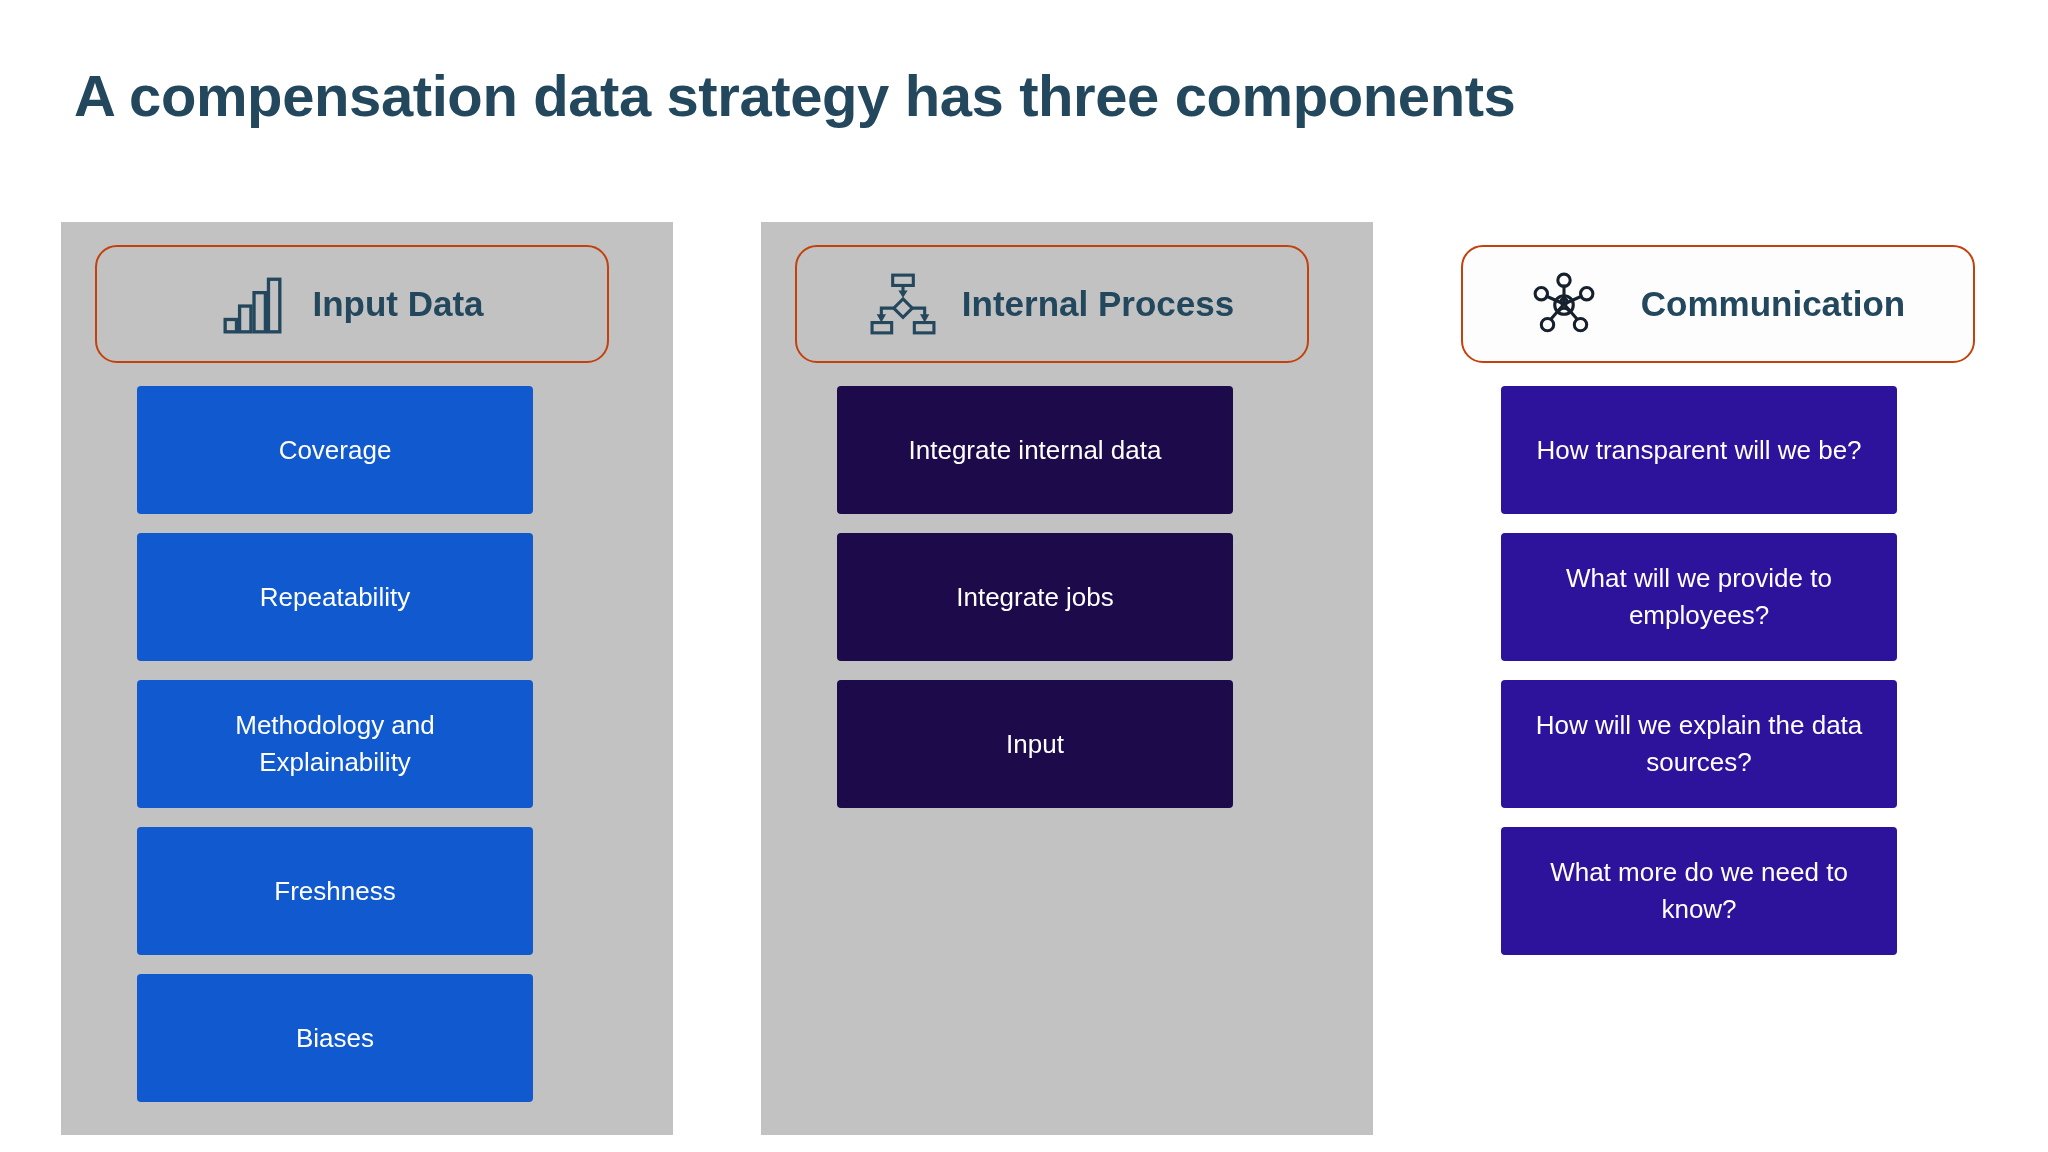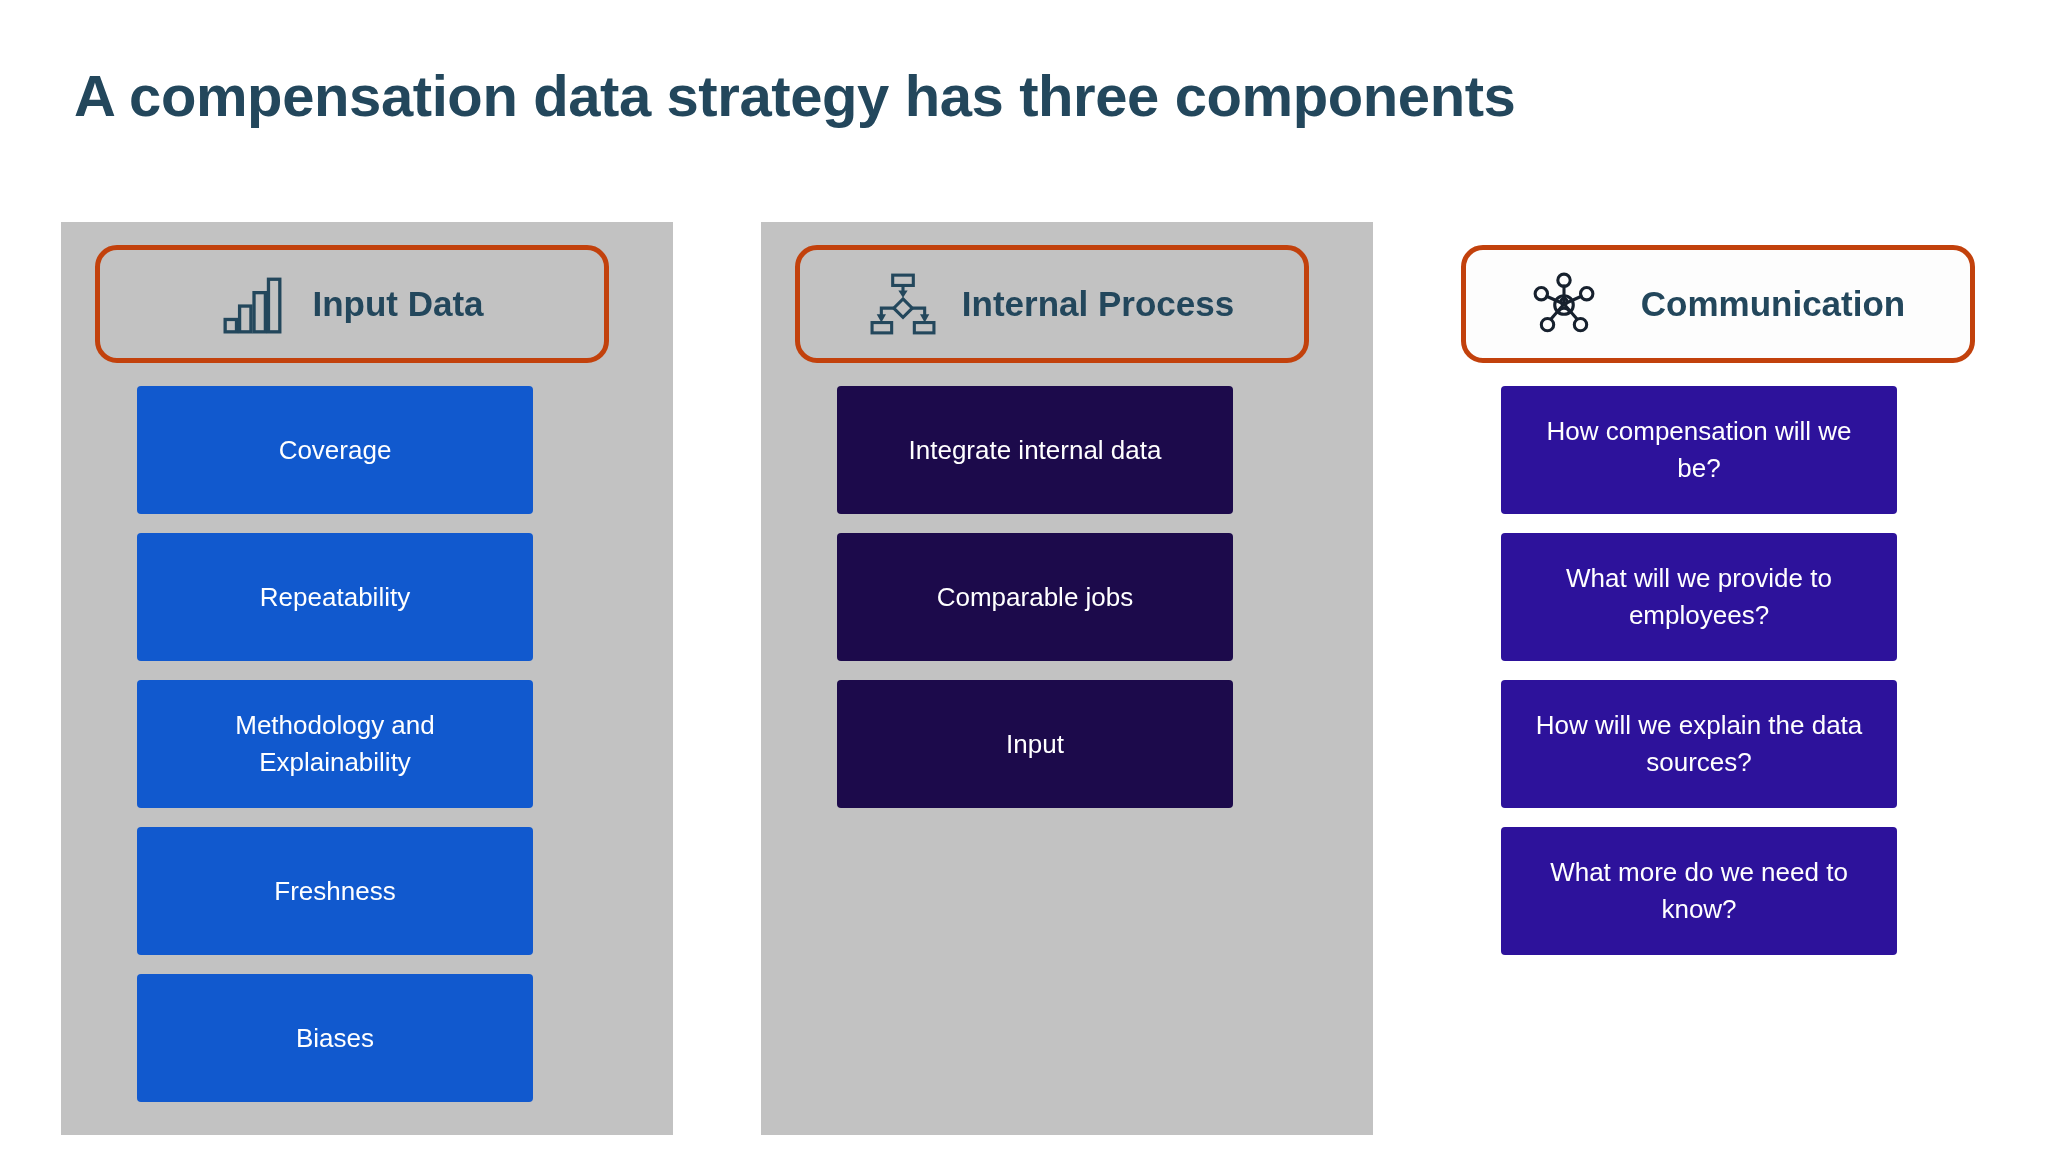"Input Data" .col-header { border: 5px solid #c2410c -> 2px solid #c2410c }
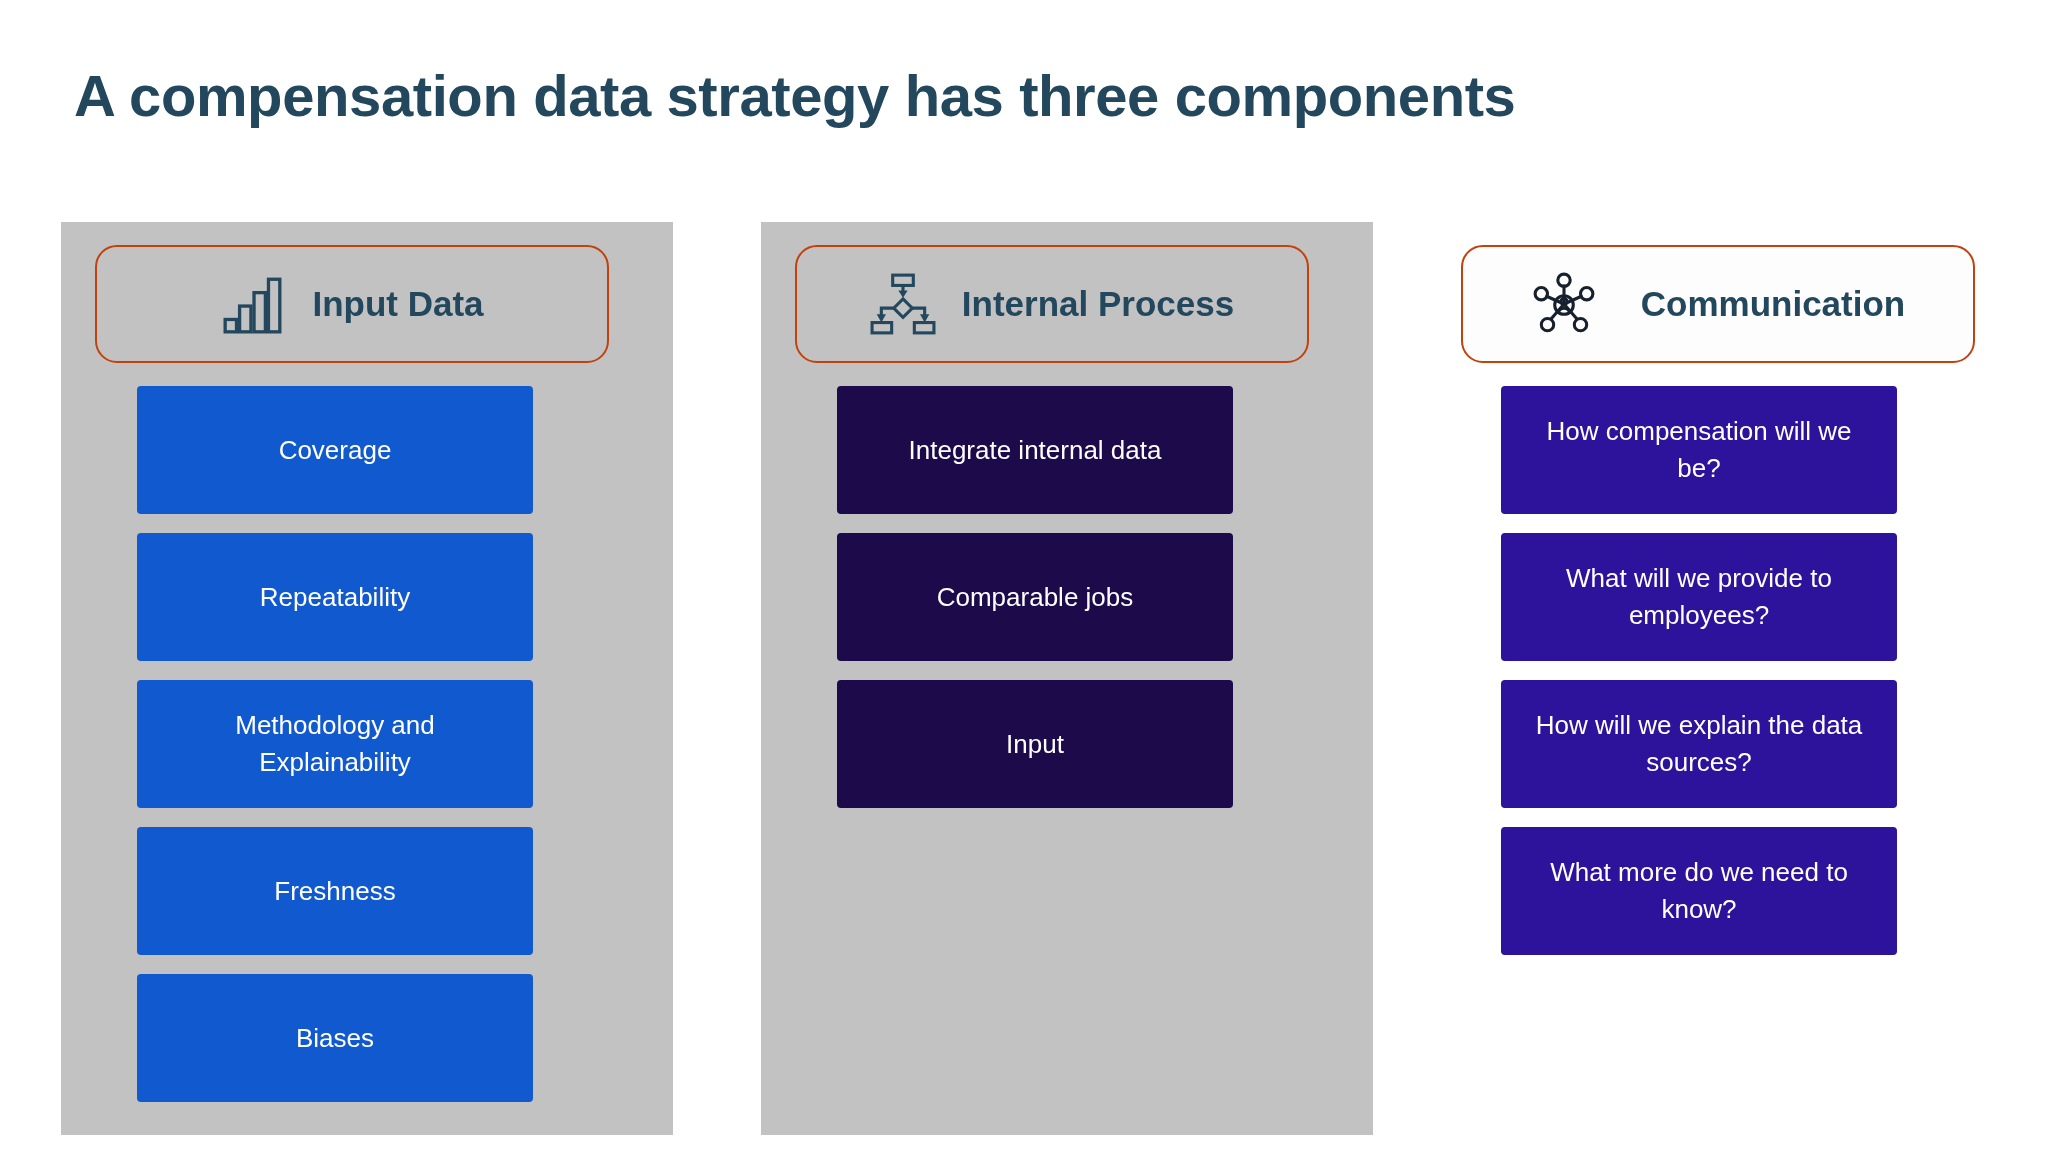"How compensation will we be?" span.pill-text { text: compensation -> transparent }
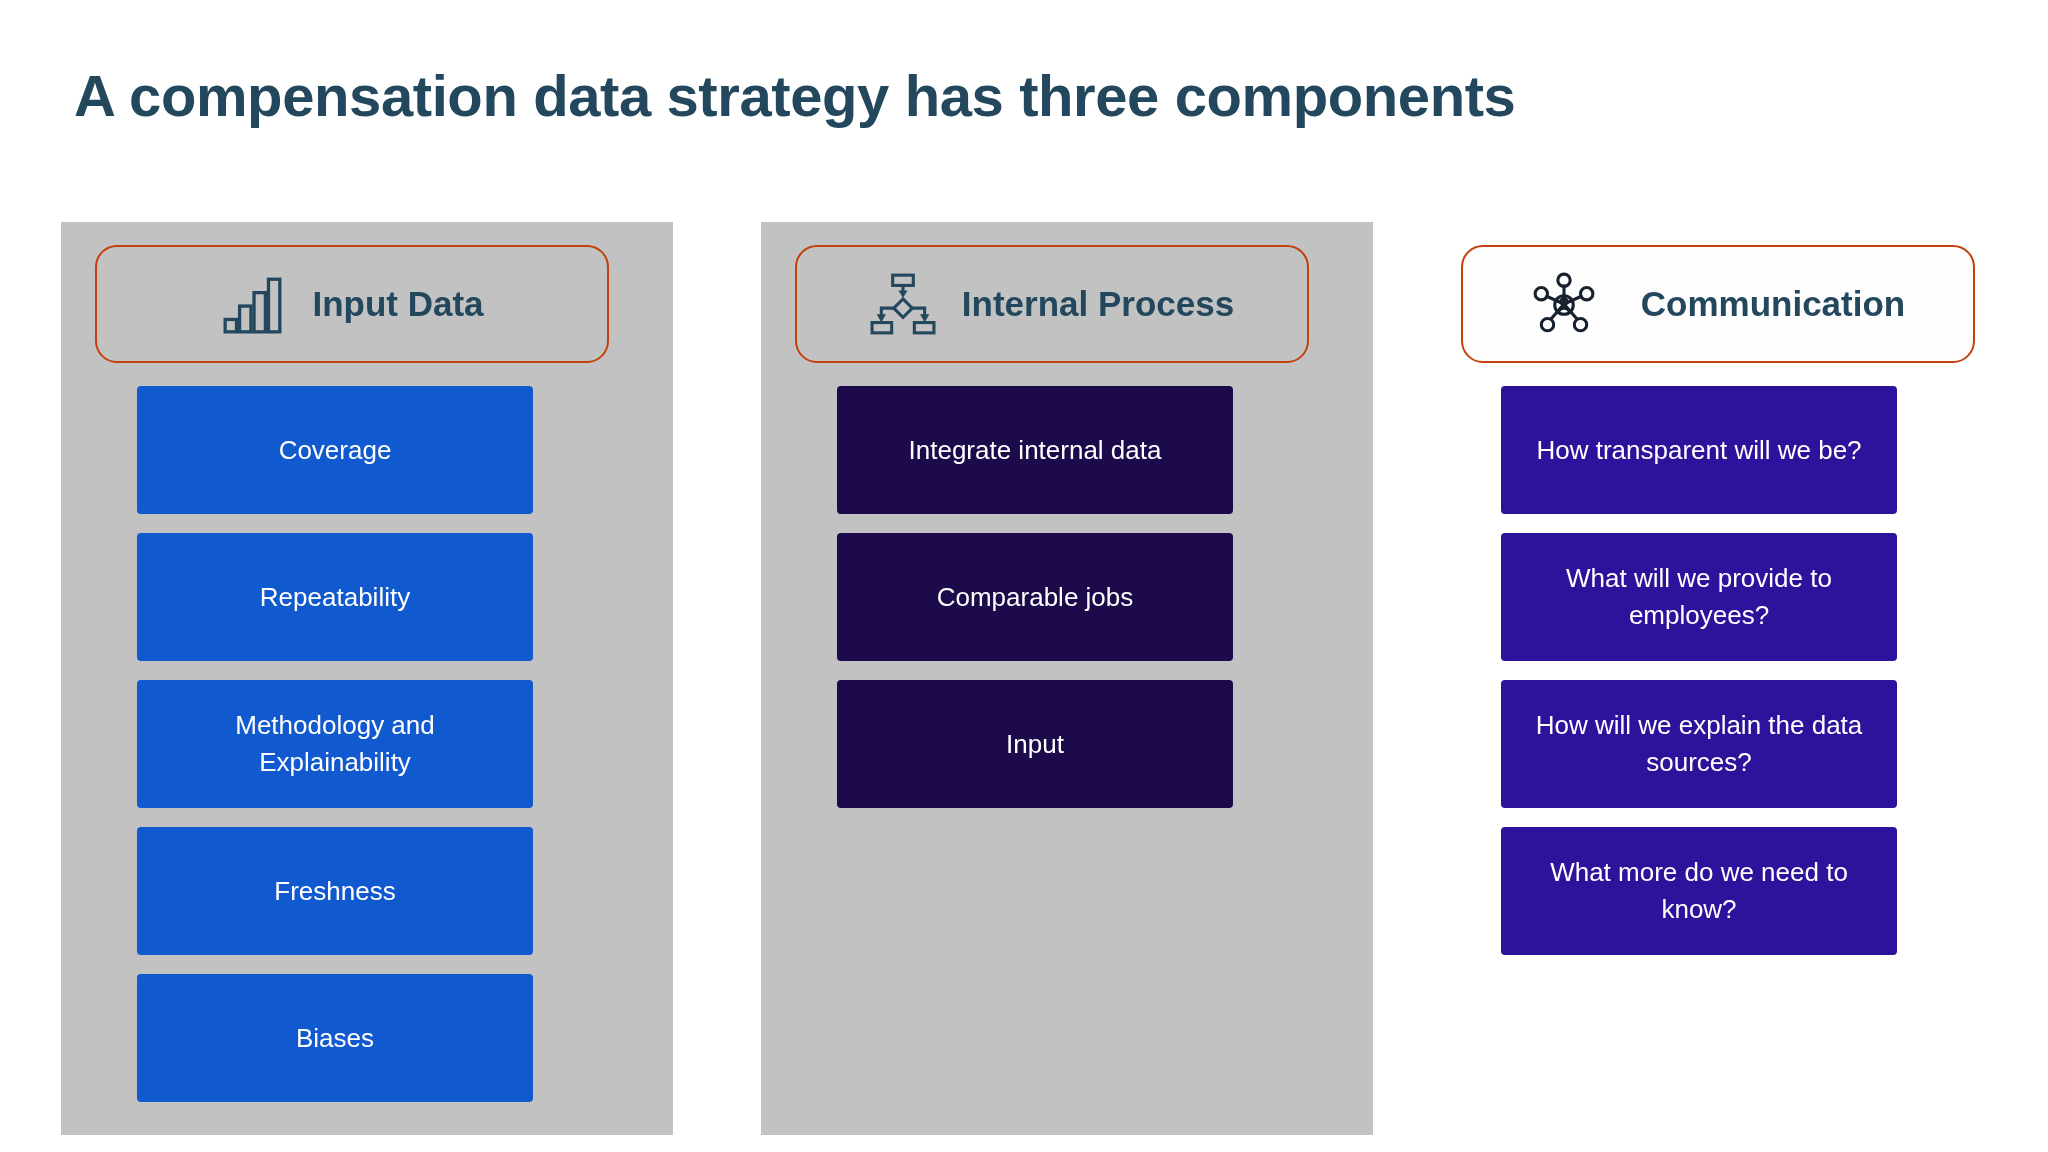"Comparable jobs" span.pill-text { text: Comparable -> Integrate }
